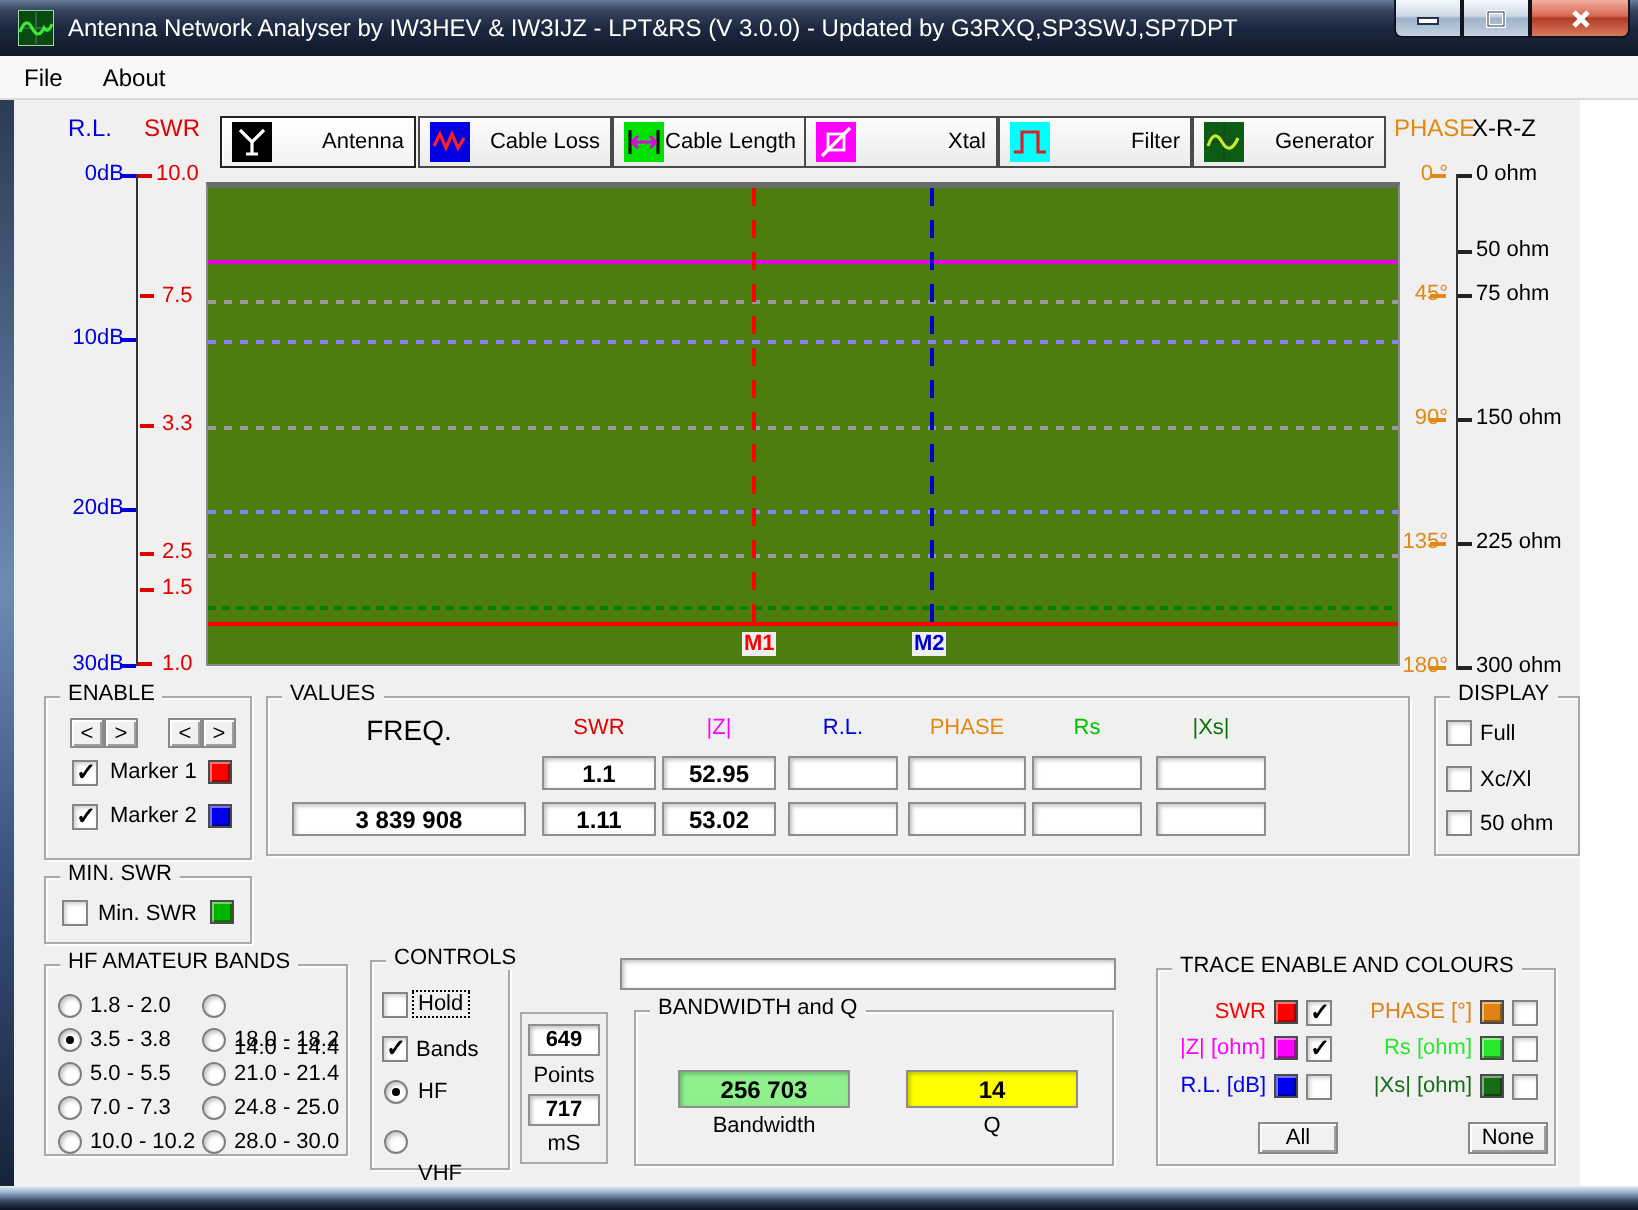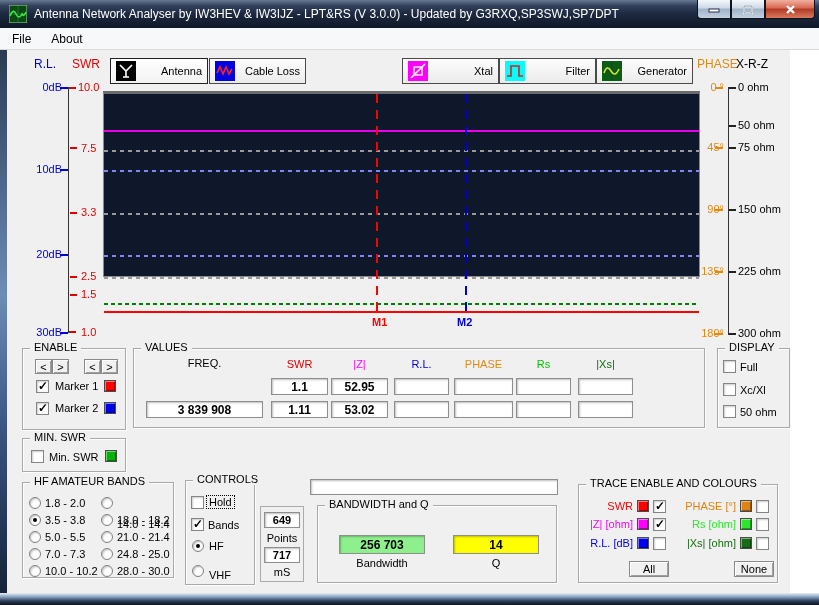"Cable Length" div.abs { html: none -> <div> <span> <svg> <rect></rect> <path></path> <path></path> </svg> </span> <span>Cable Length</span> </div> }
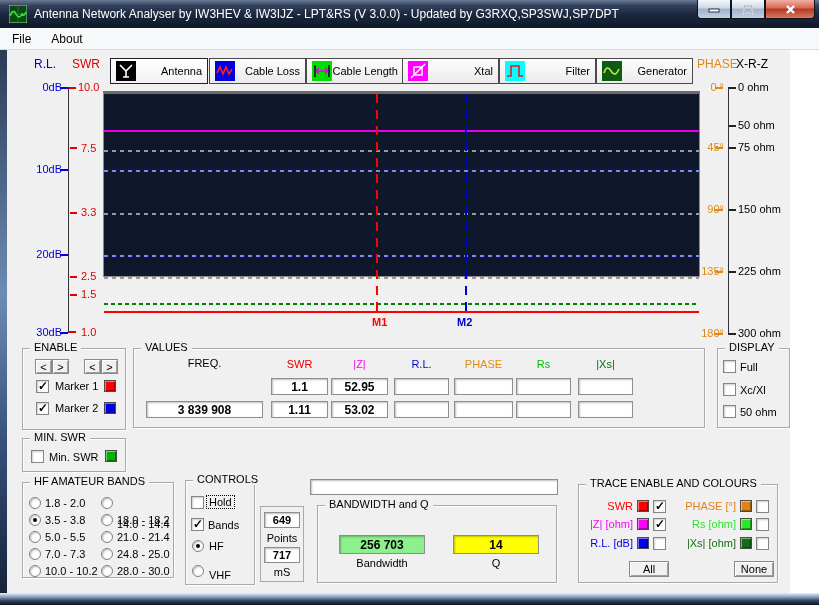"M1" .plot { background: #0f172a -> #4d7c0f; height: 186px -> 242px }
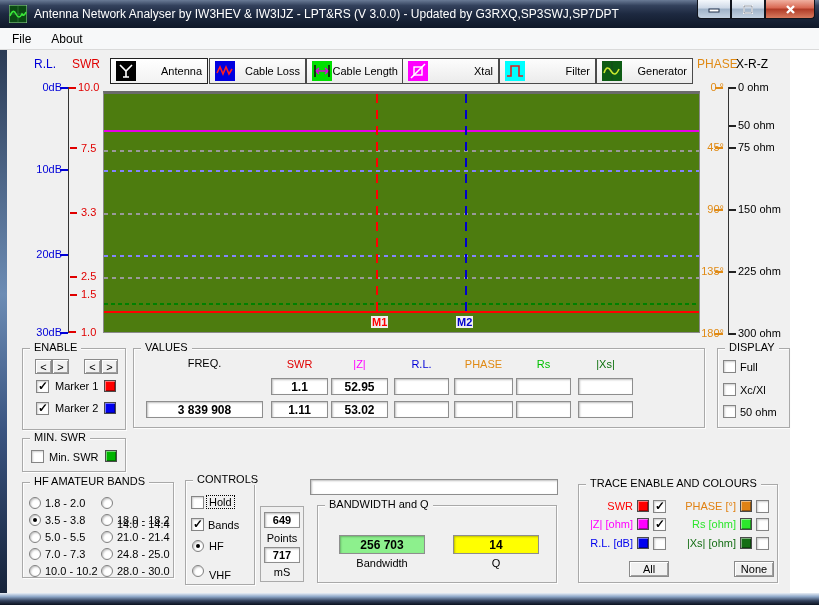"FREQ." span.abs { font-size: 11px -> 14px }
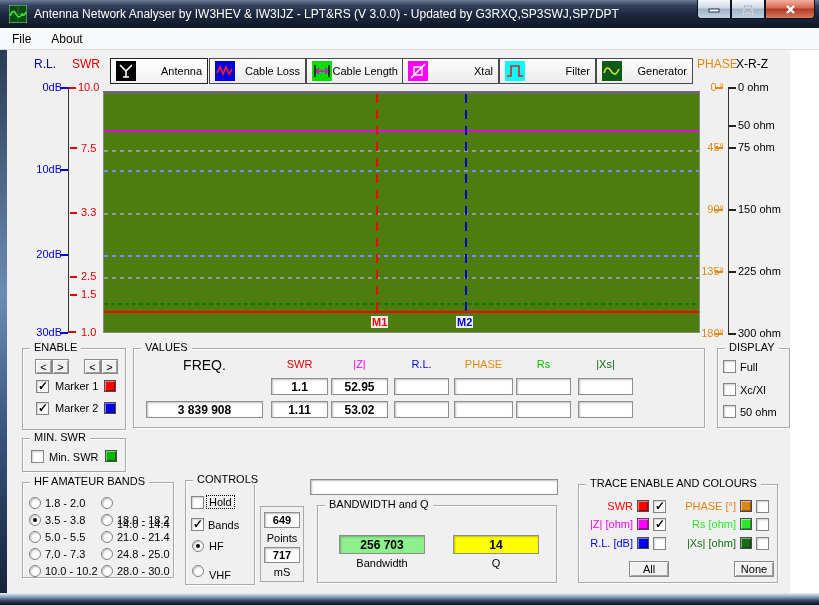"VHF" span.abs { top: 88px -> 100px }
